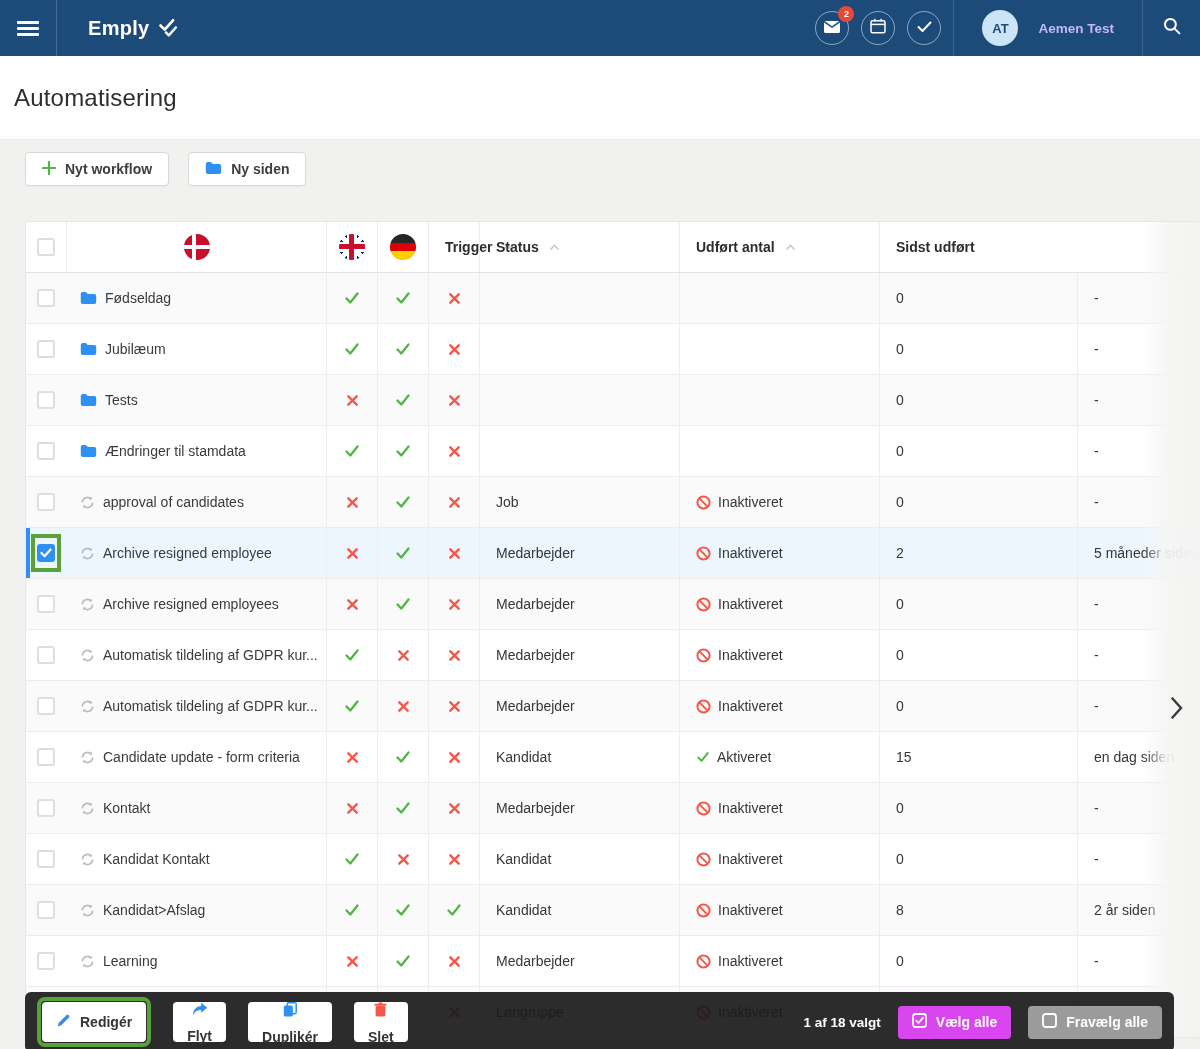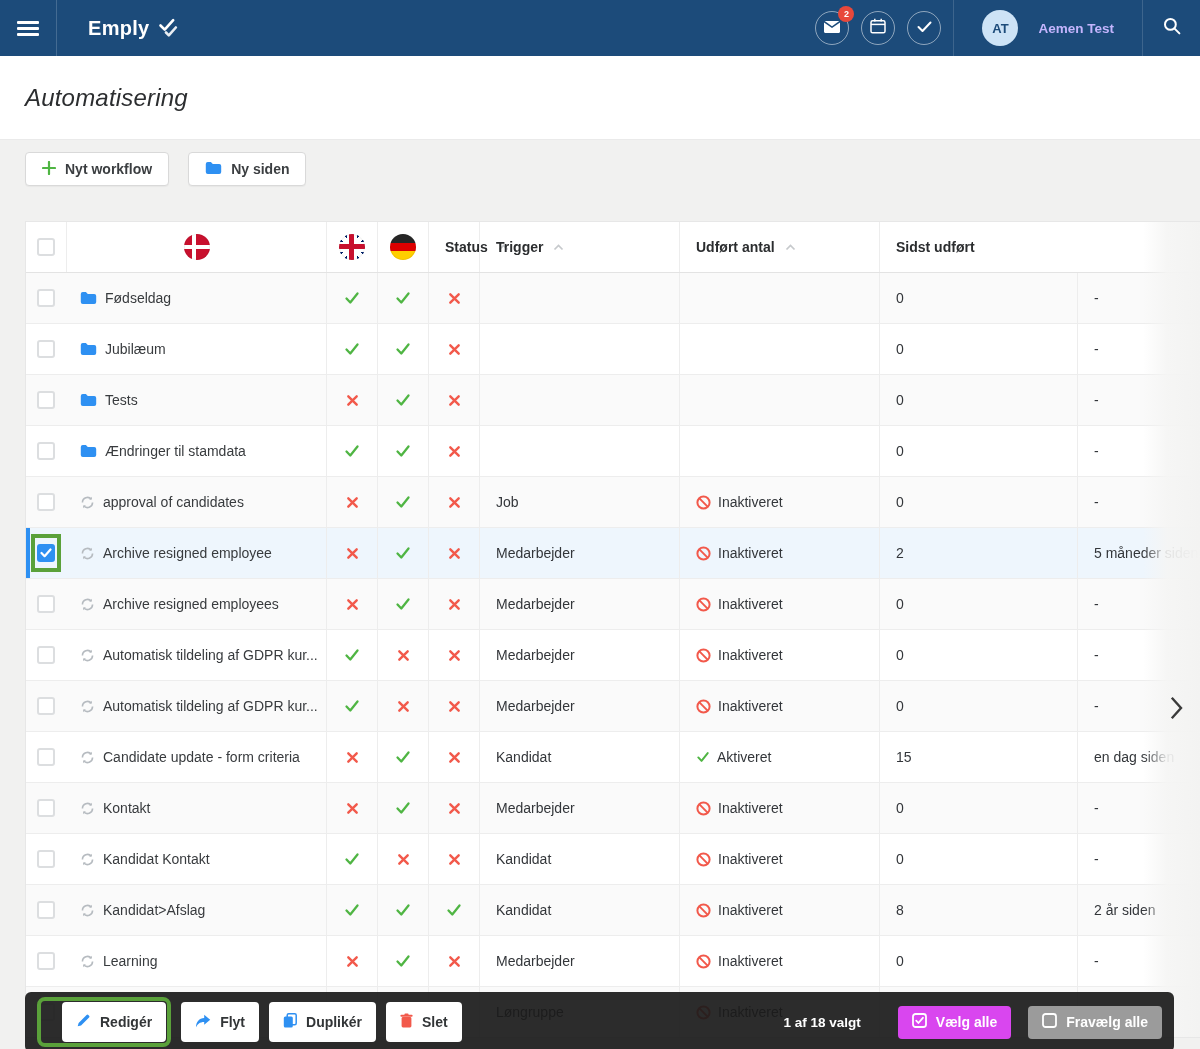"Automatisering" .title-band { font-style: italic -> none; padding-left: 25px -> 14px }
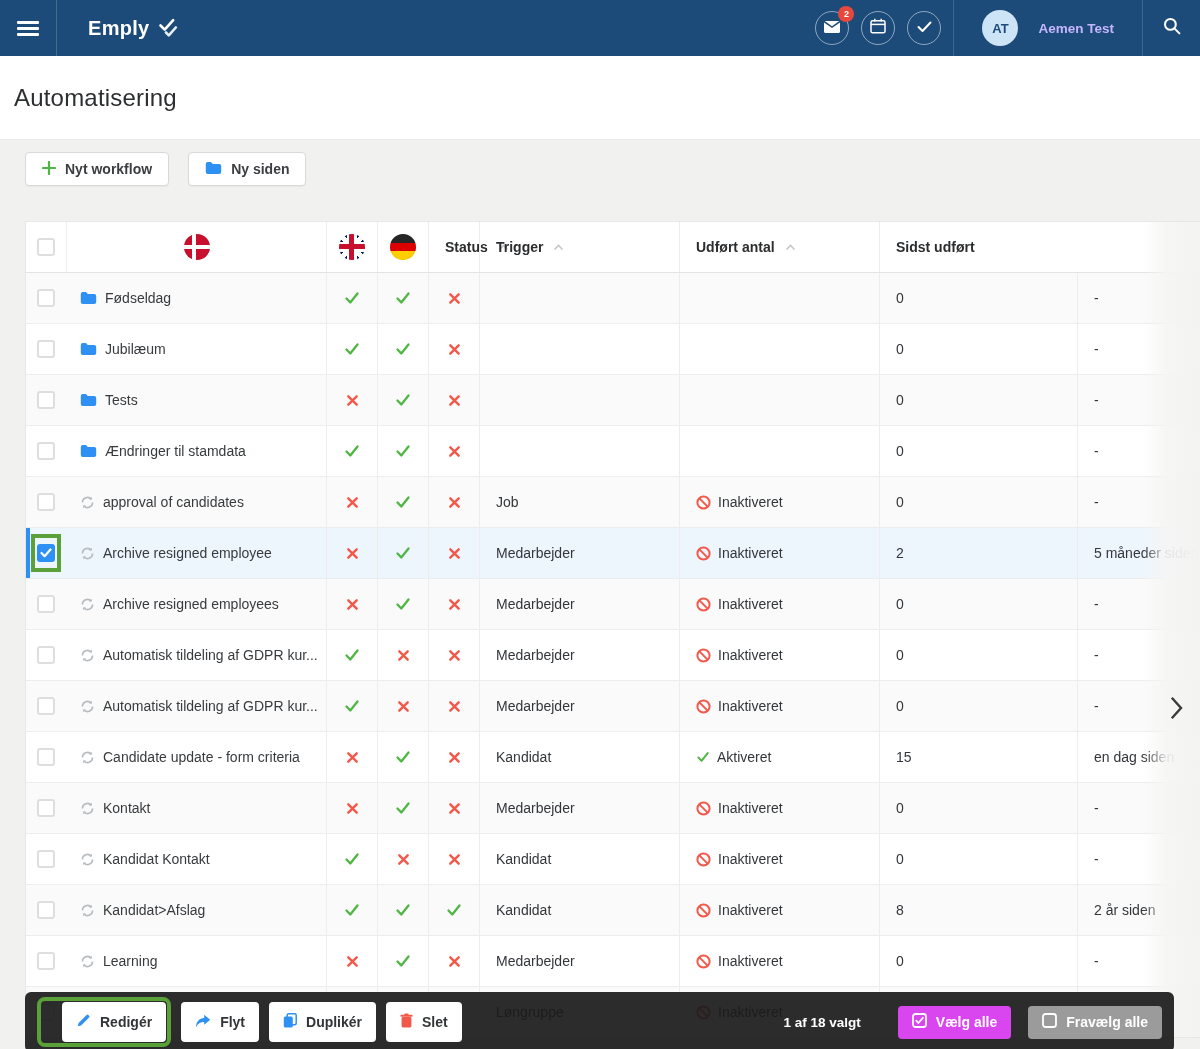"Status" div.cell { order: before "Trigger" -> after "Trigger" }
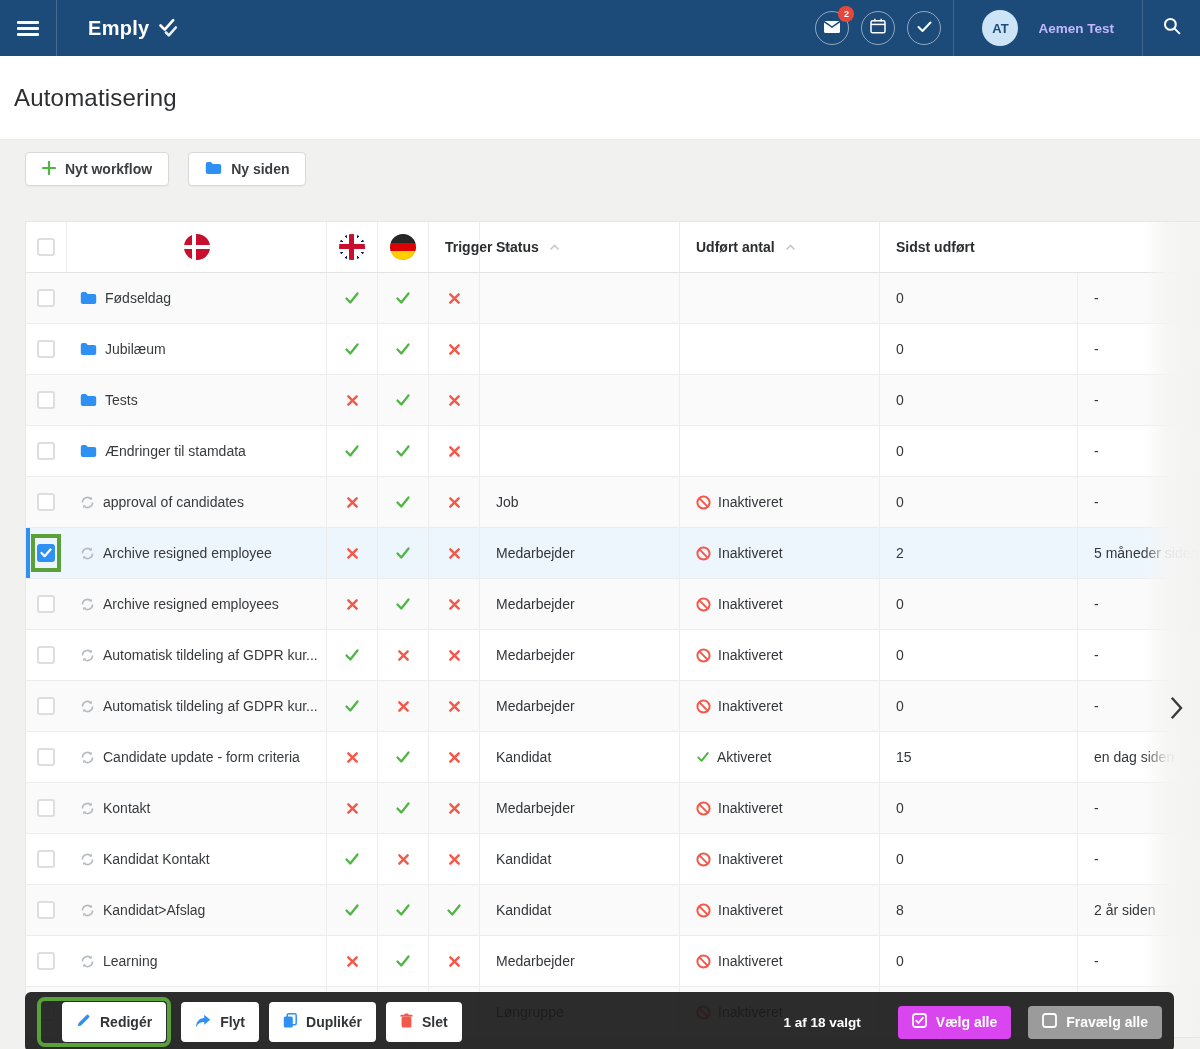"Redigér" .ab-btn { margin-left: 20px -> none }
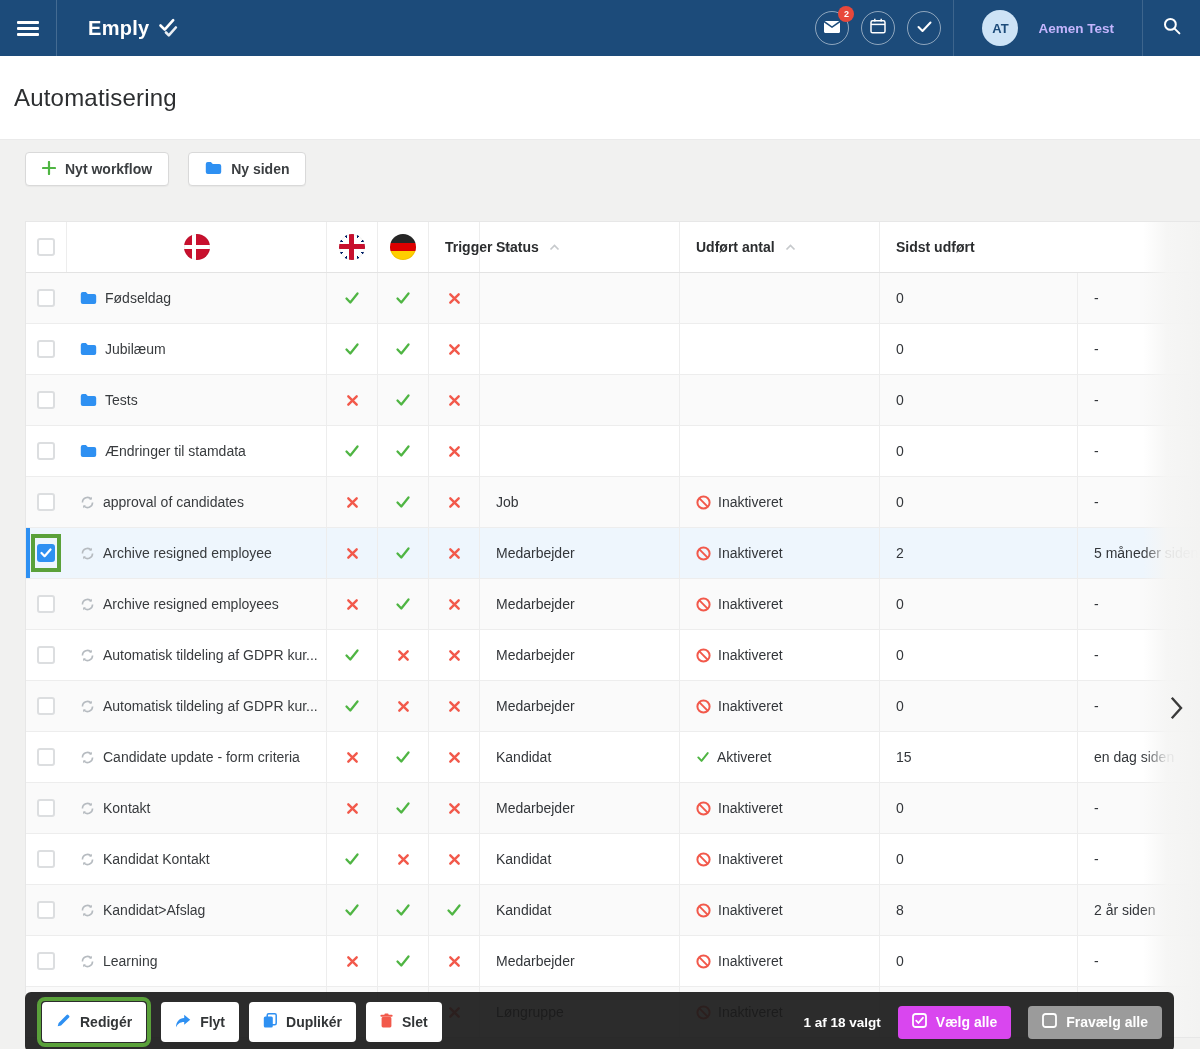"Flyt" .ab-gap { flex-direction: none -> column; margin-left: 10px -> 22px }
